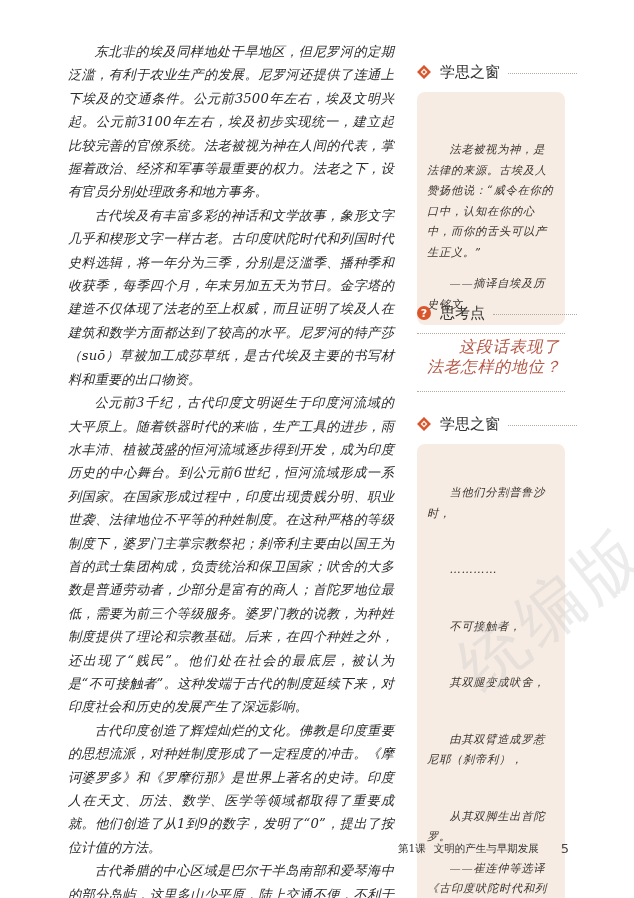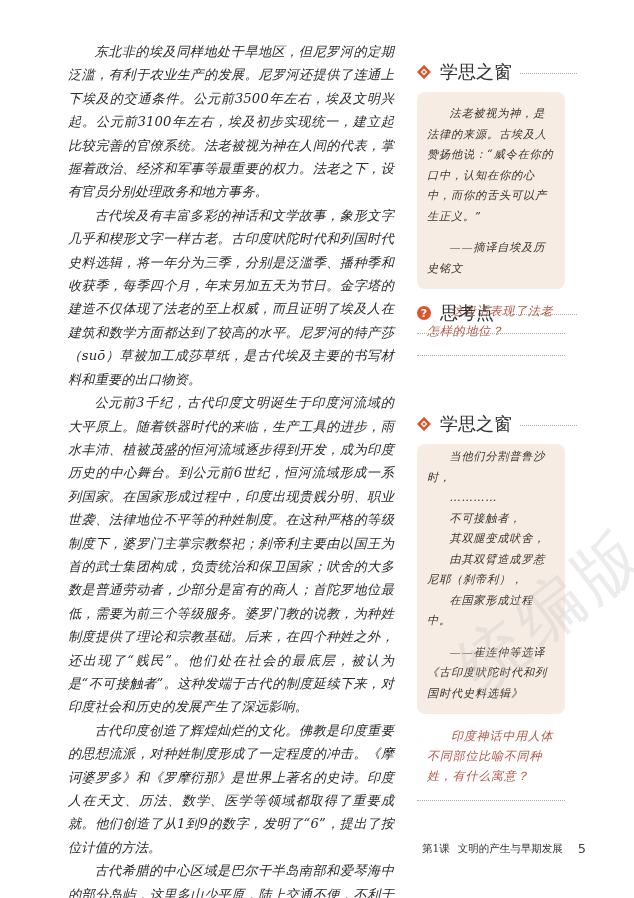"学思之窗" .side-header .title { font-size: 18px -> 15px }
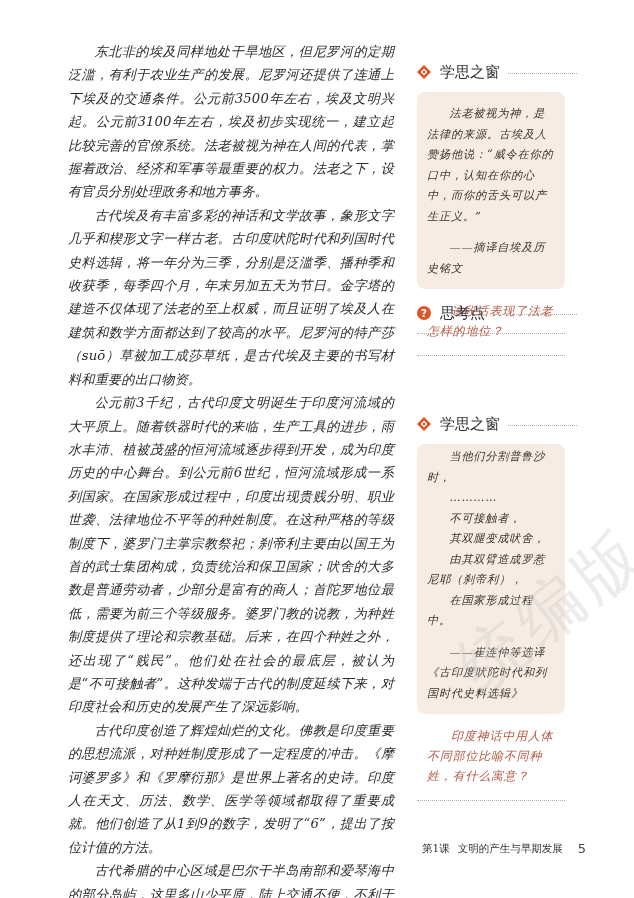"法老被视为神，是法律的来源。古埃及人赞扬他说：“威令在你的口中，认知在你的心中，" .quote-box .indent { margin-top: none -> 36px }
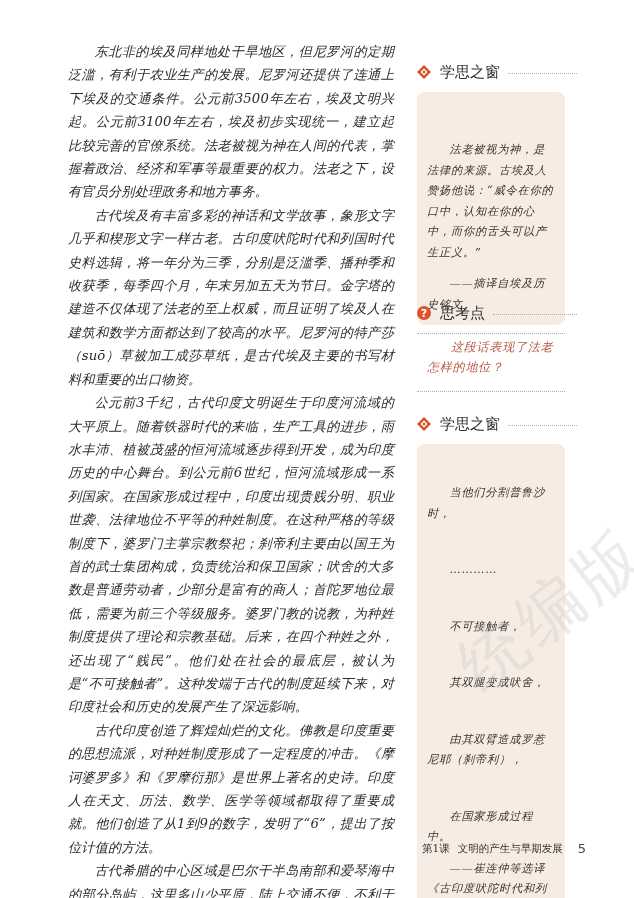"这段话表现了法老怎样的地位？" .question { font-size: 12px -> 16px }
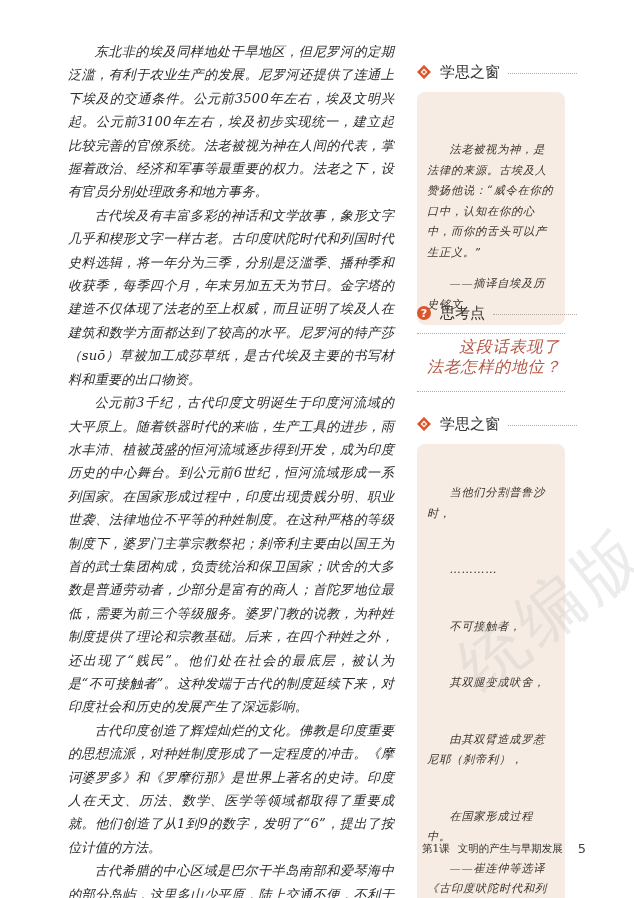"古代印度创造了辉煌灿烂的文化。佛教是印度重要的思想流派，对种姓制度形成了一定程度" p { text: 6 -> 0 }
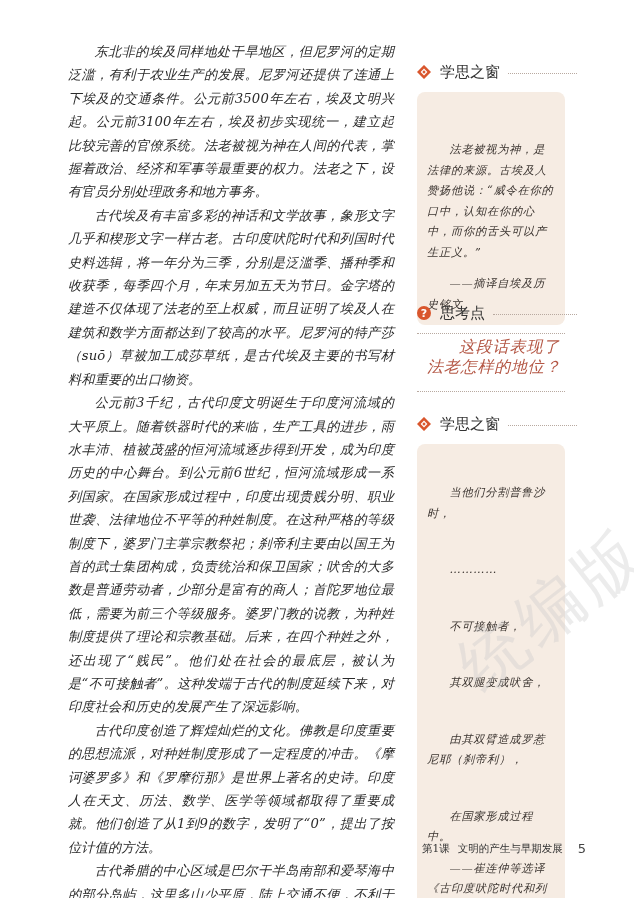"在国家形成过程中。" div.indent { text: 在国家形成过程中 -> 从其双脚生出首陀罗 }
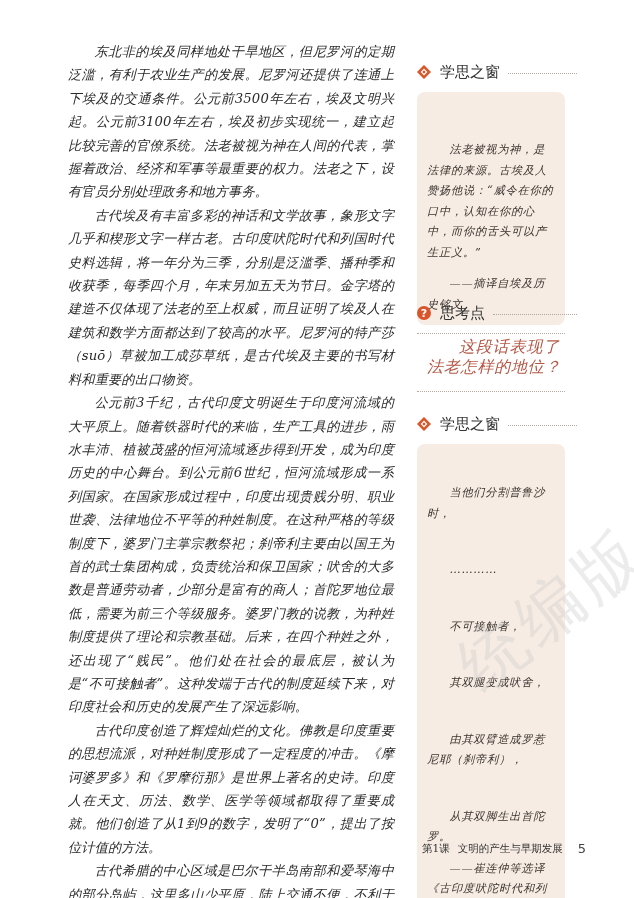"第1课" .footer { left: 422px -> 398px }
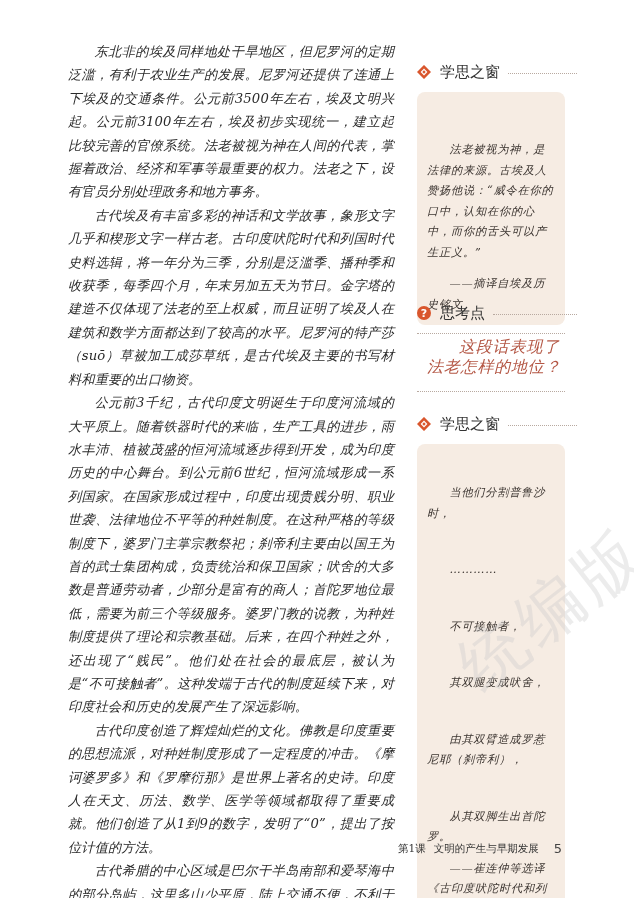"文明的产生与早期发展" .footer .lesson-title { margin-right: 15px -> 22px }
